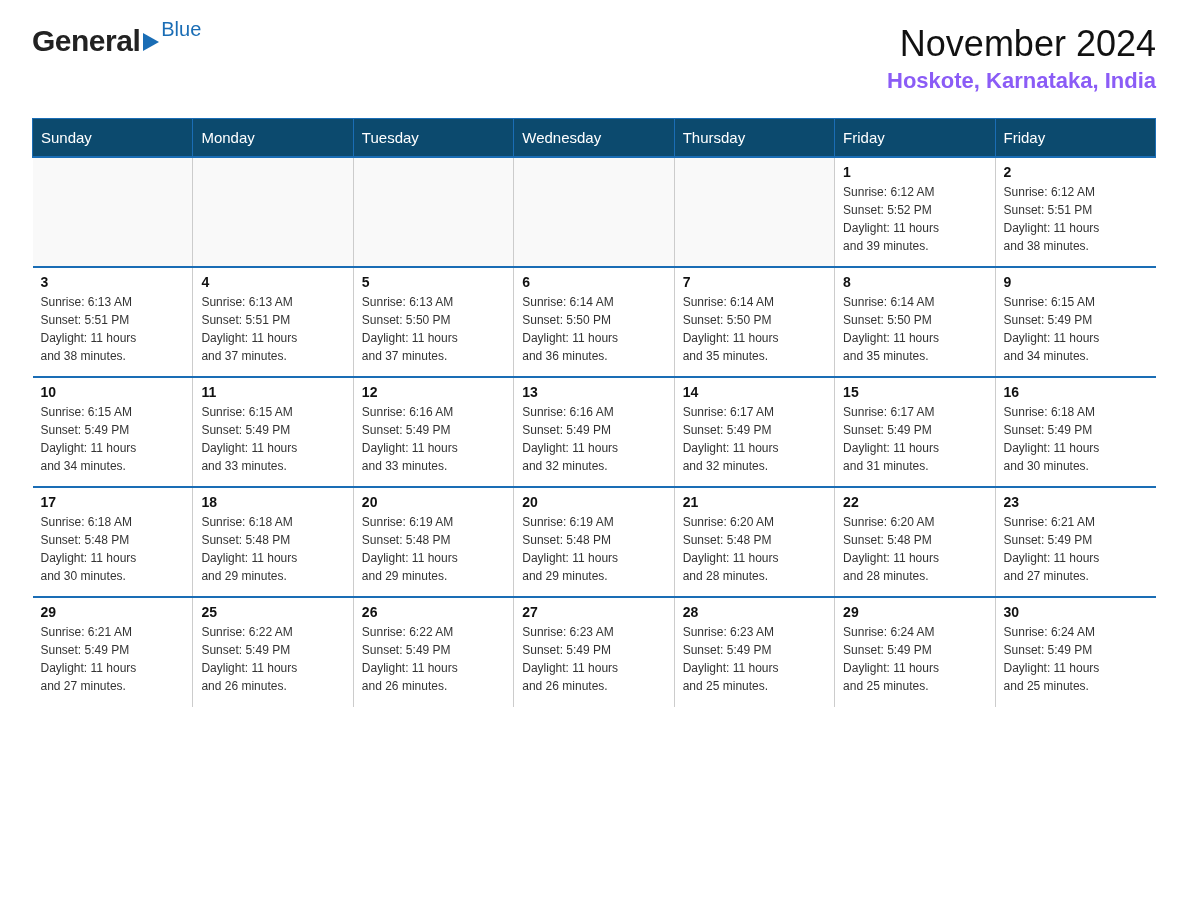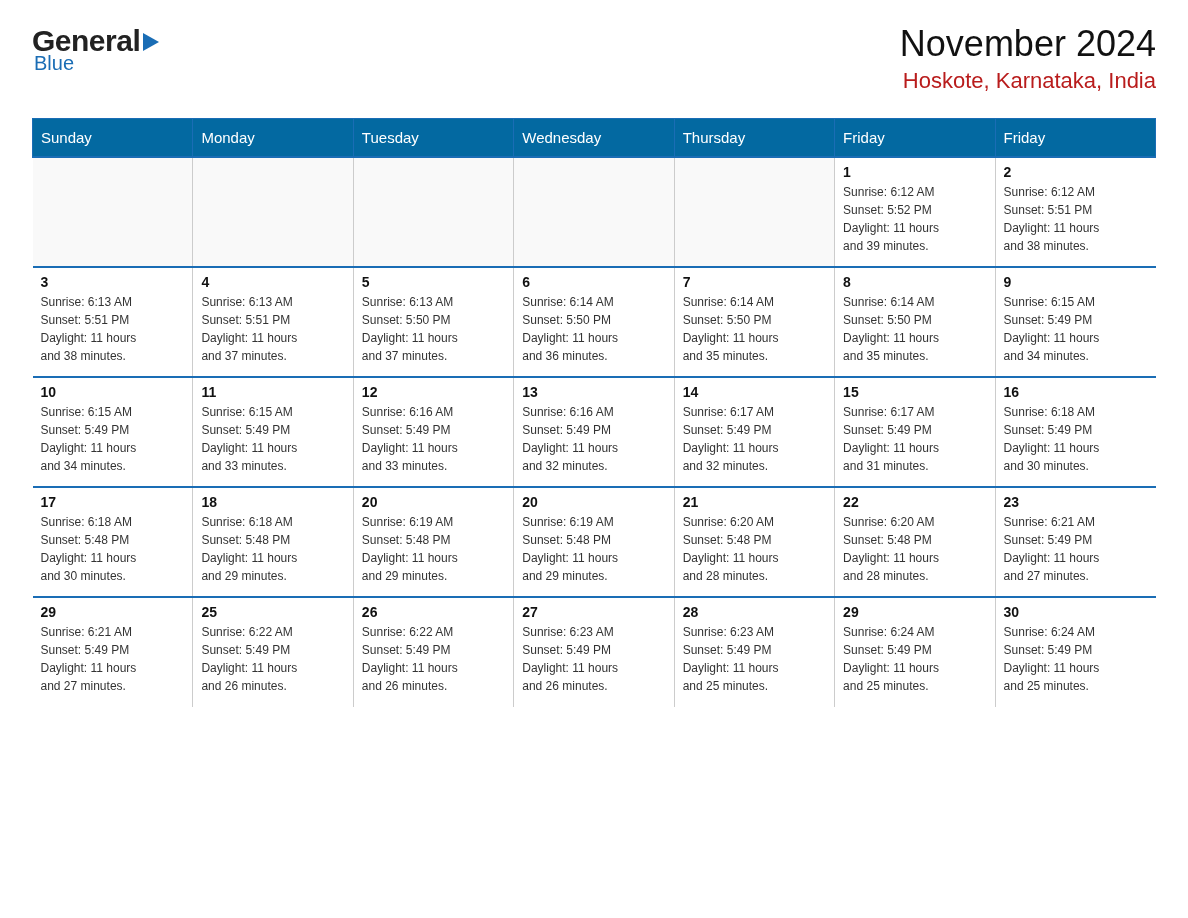"General" .logo-wrapper { flex-direction: column -> row }
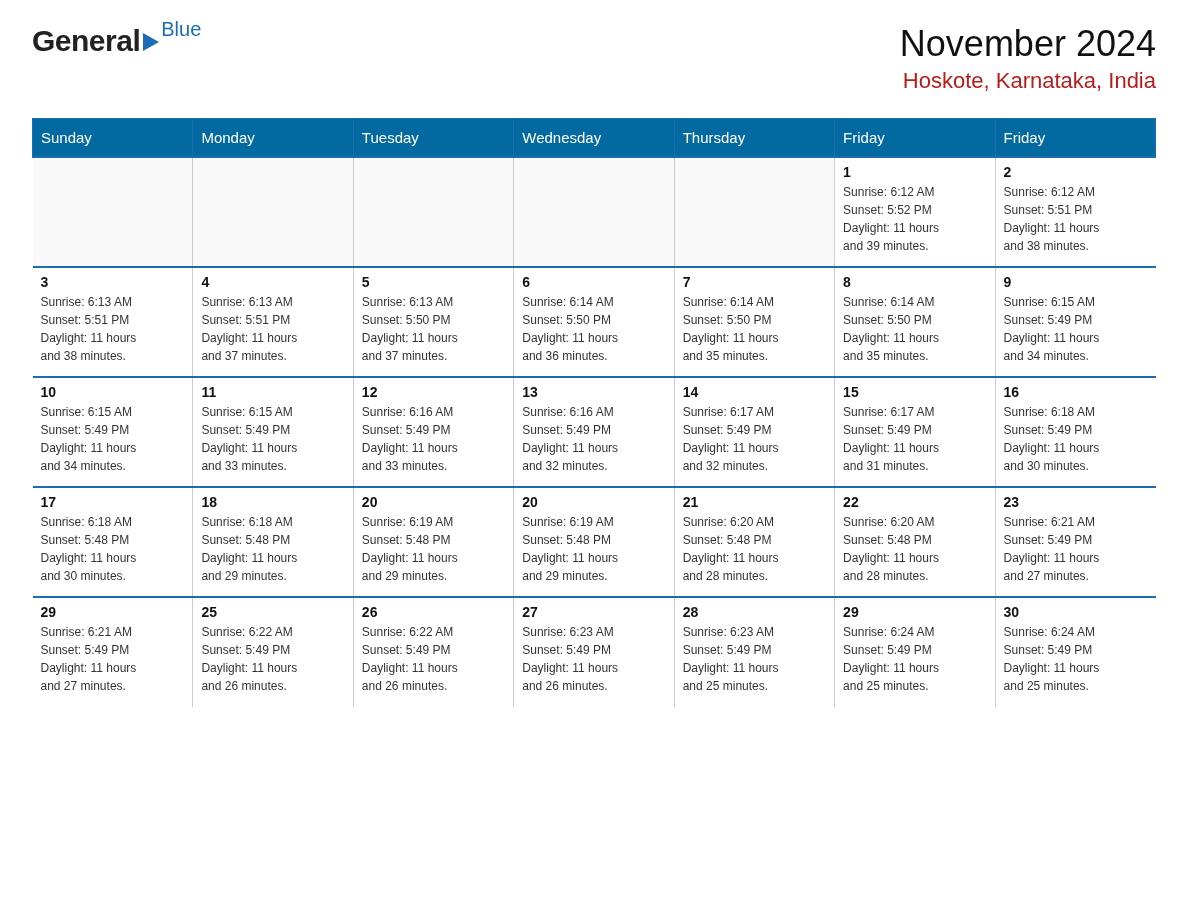"Hoskote, Karnataka, India" .location-title { color: #b91c1c -> #8b5cf6; font-weight: none -> bold }
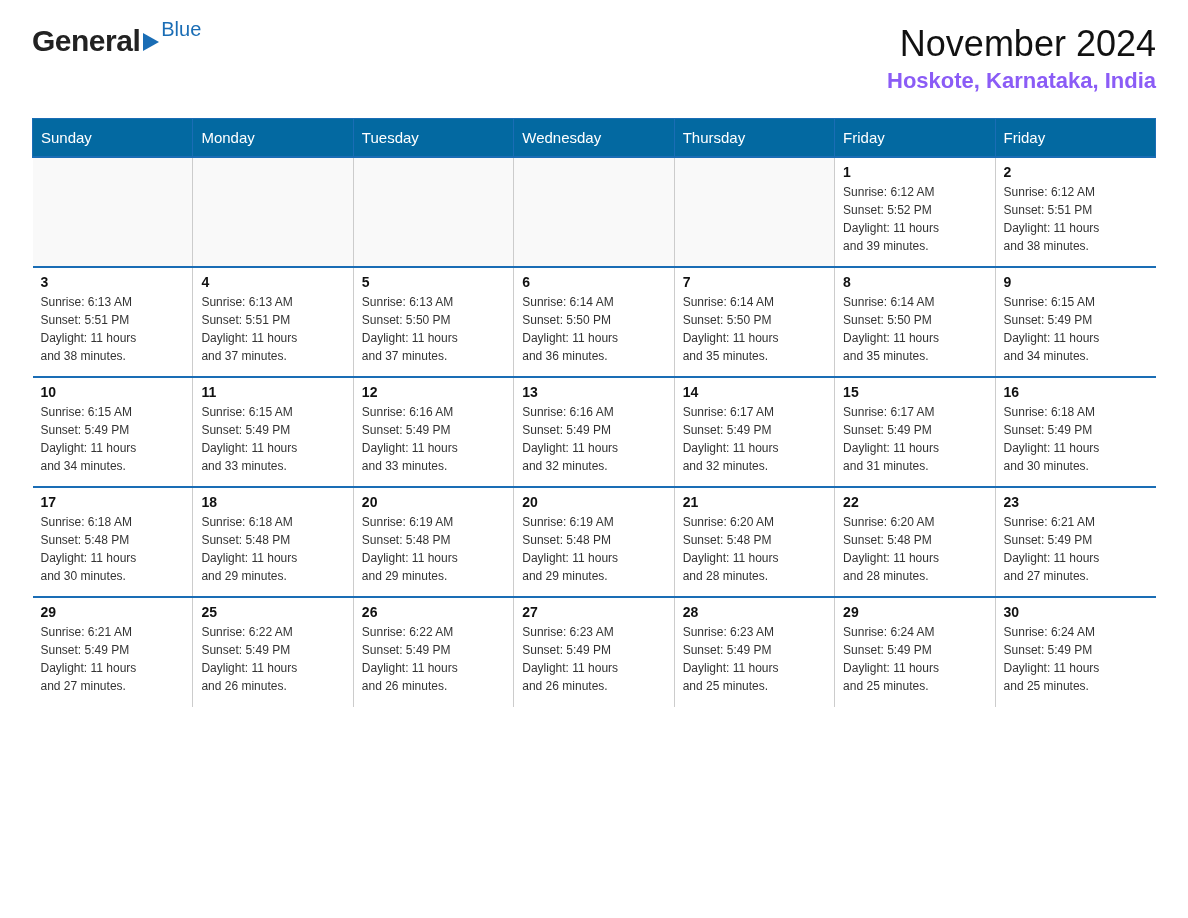"Sunday" .calendar-table thead tr th { background-color: #0369a1 -> #0c4a6e }
